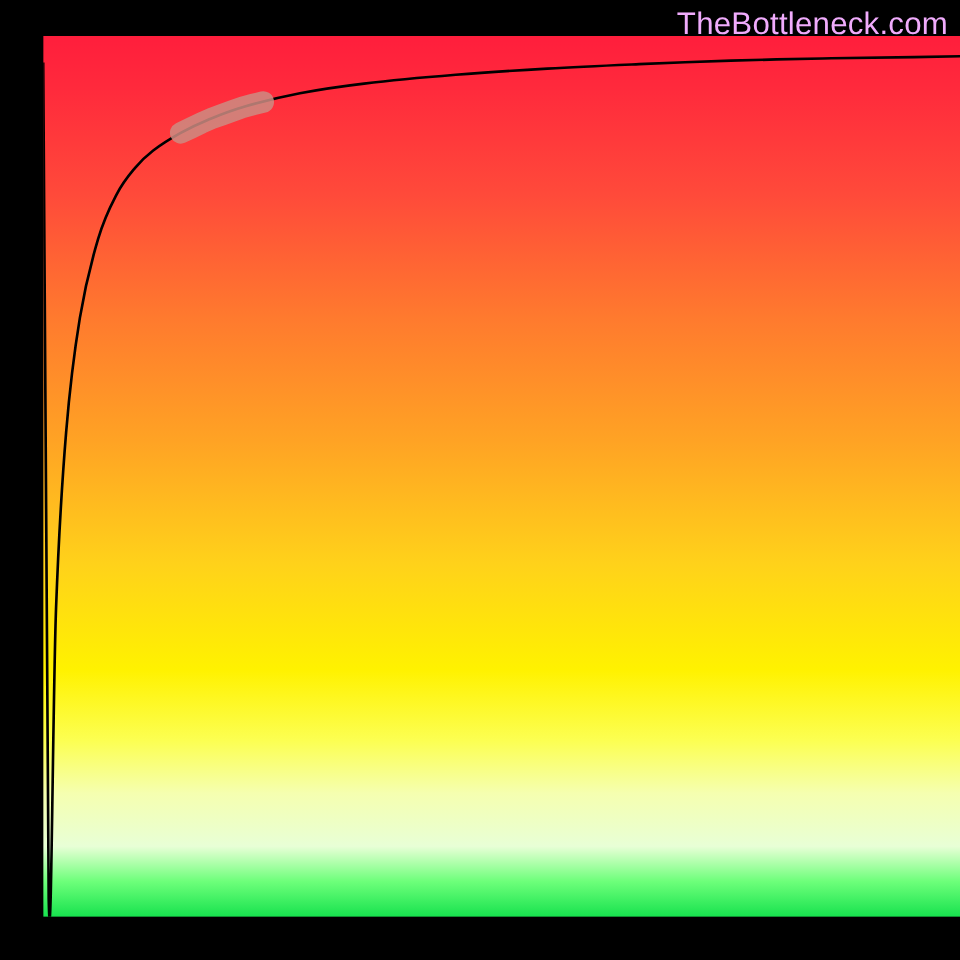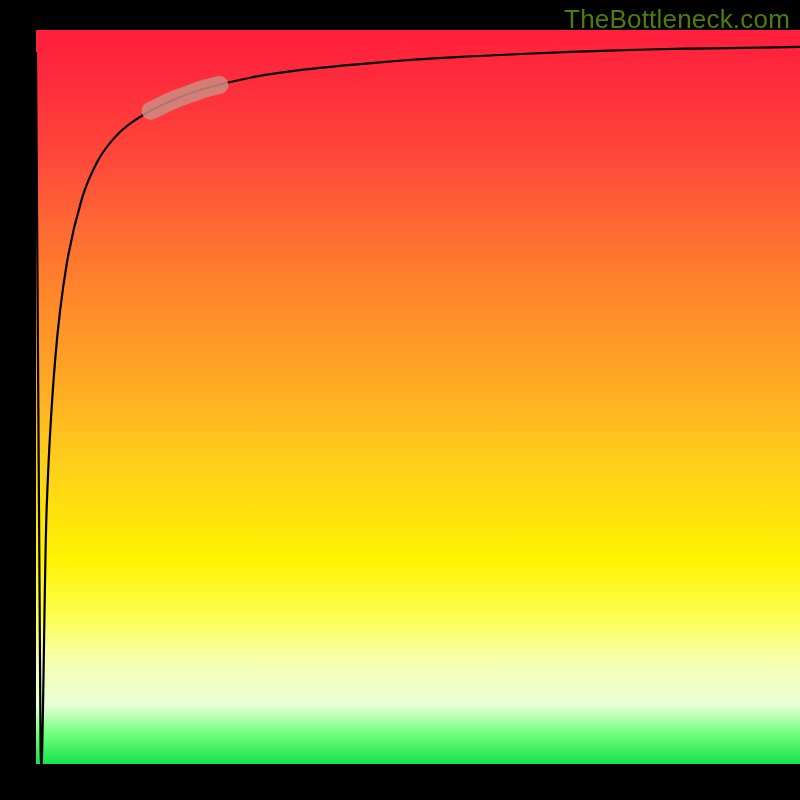"TheBottleneck.com" .watermark { color: #4d7c0f -> #f0abfc }
